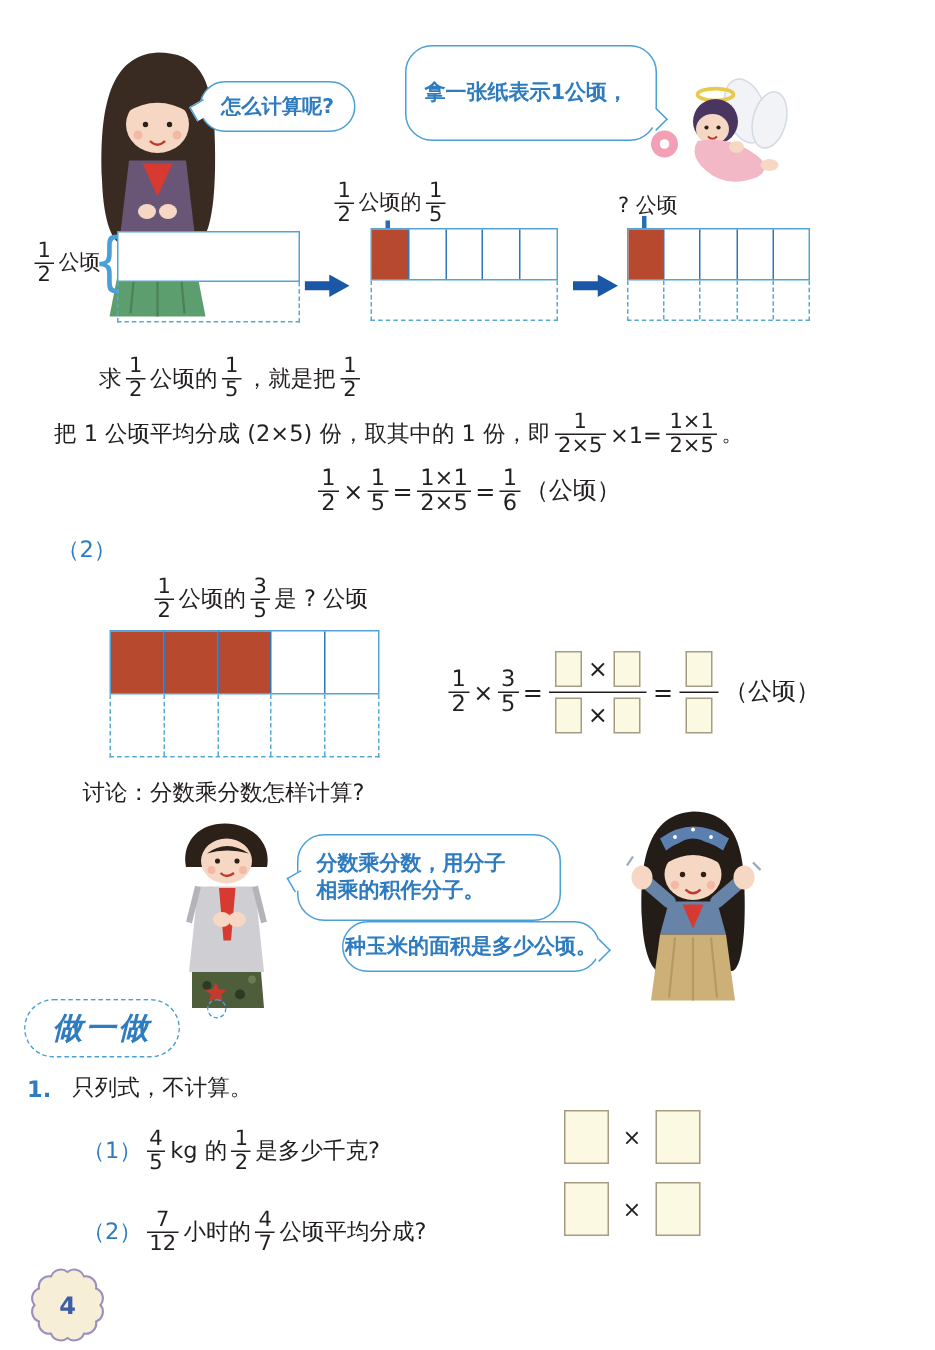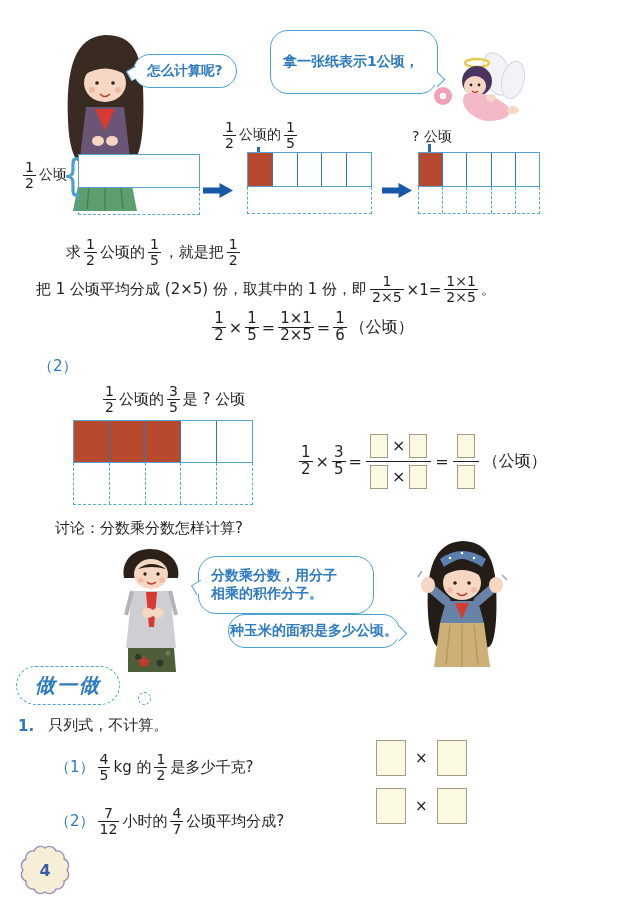"做一做" div.abs { align-items: flex-end -> flex-start }
